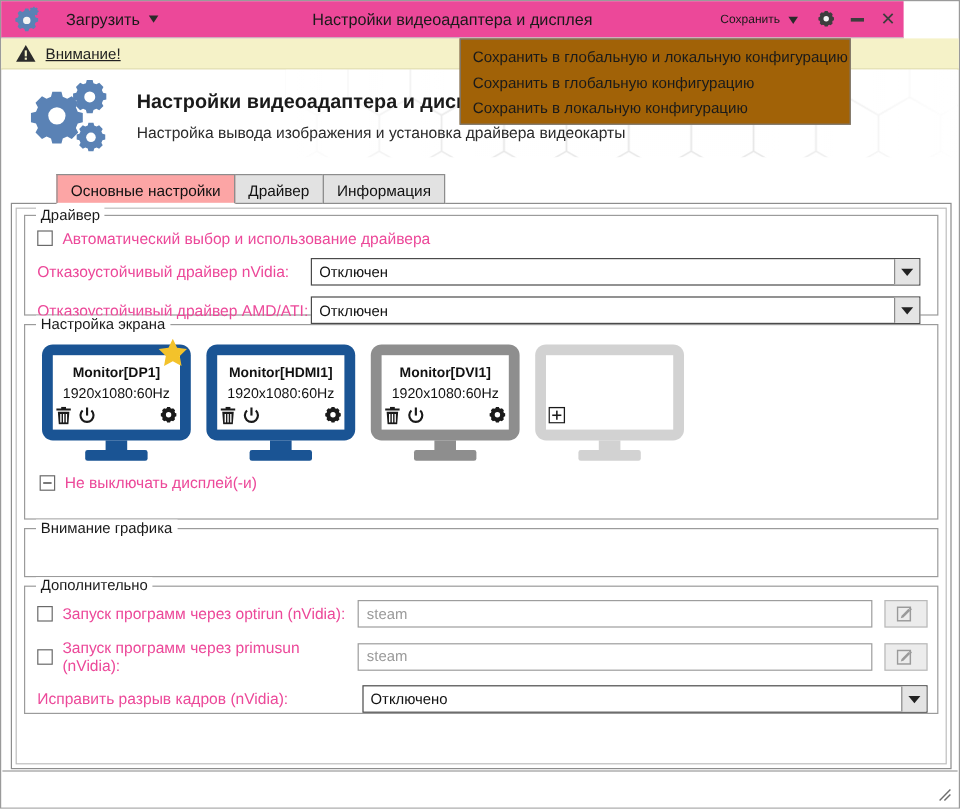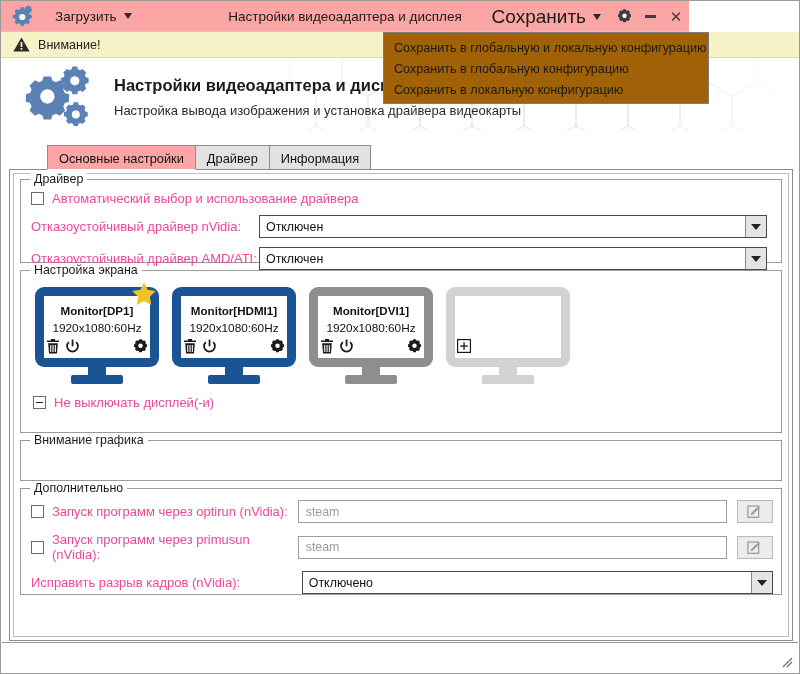"Загрузить" .titlebar { background: #fca5a5 -> #ec4899; width: 688px -> 752px }
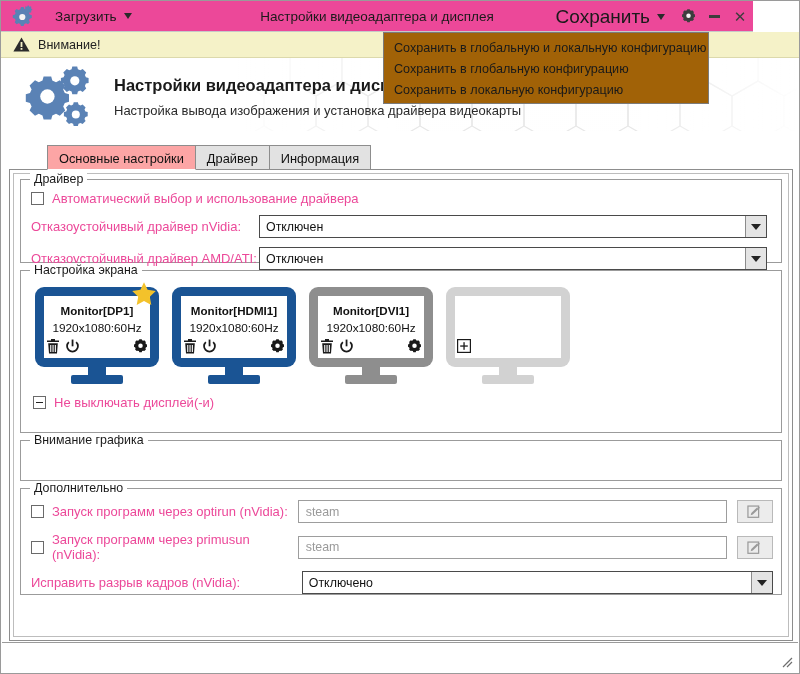"Сохранить" .tb-save { font-size: 19px -> 10px }
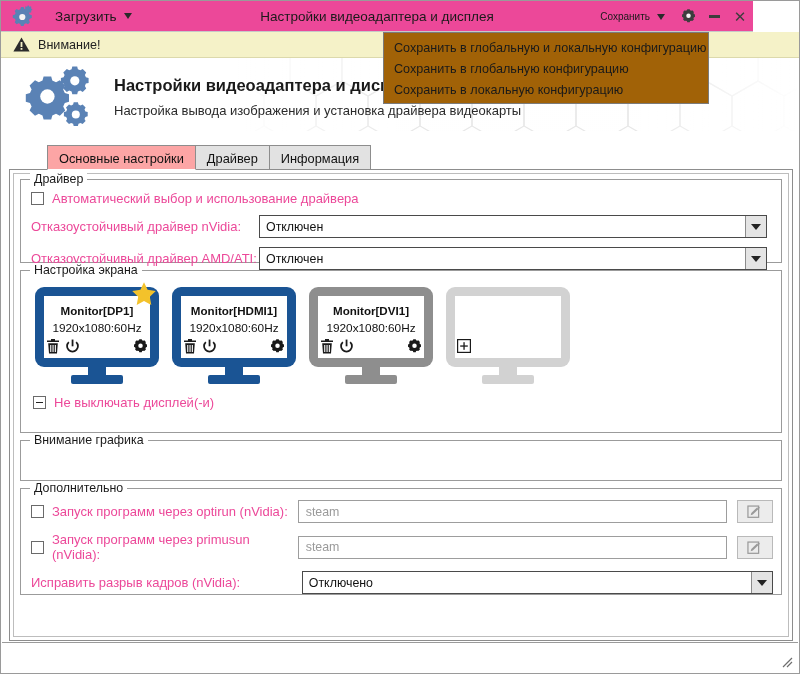"Внимание!" .warn-text { text-decoration: none -> underline }
